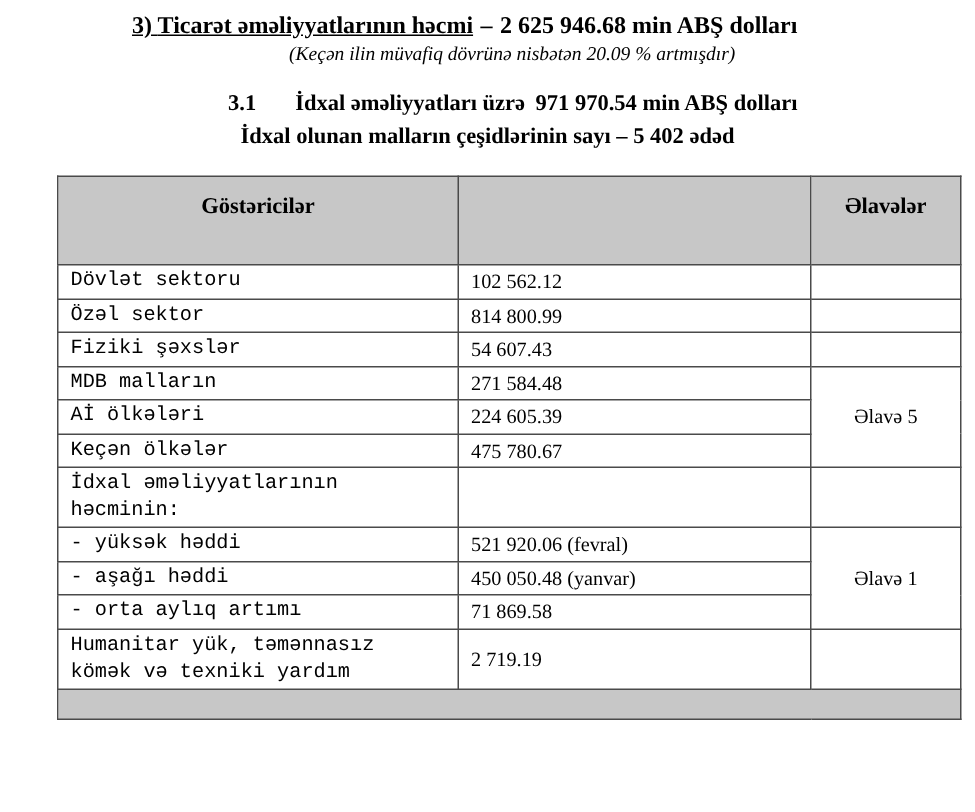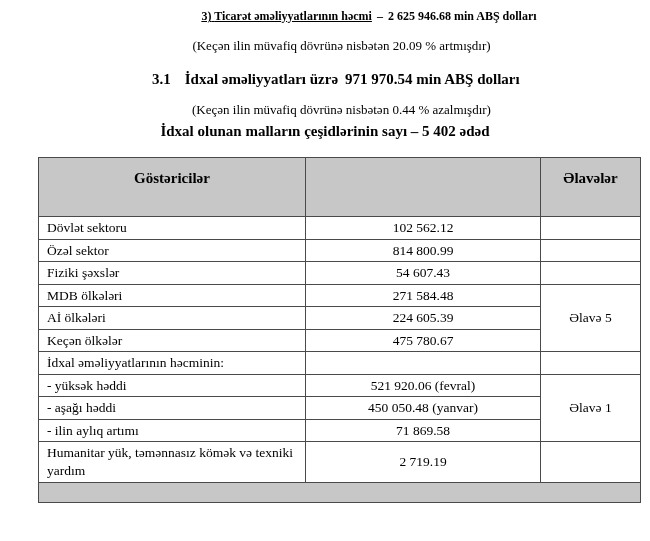"3) Ticarət əməliyyatlarının həcmi –" .title-line { font-size: 12px -> 16px; text-align: center -> none }
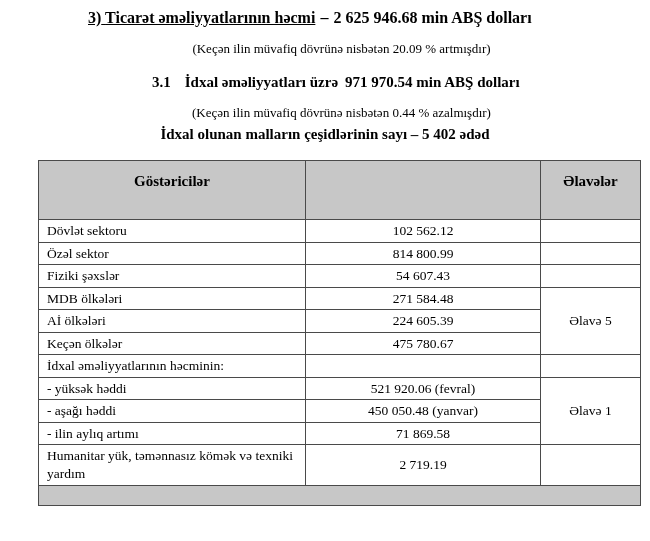"(Keçən ilin müvafiq dövrünə nisbətən" .note { font-style: none -> italic; margin-top: 14px -> 1px }
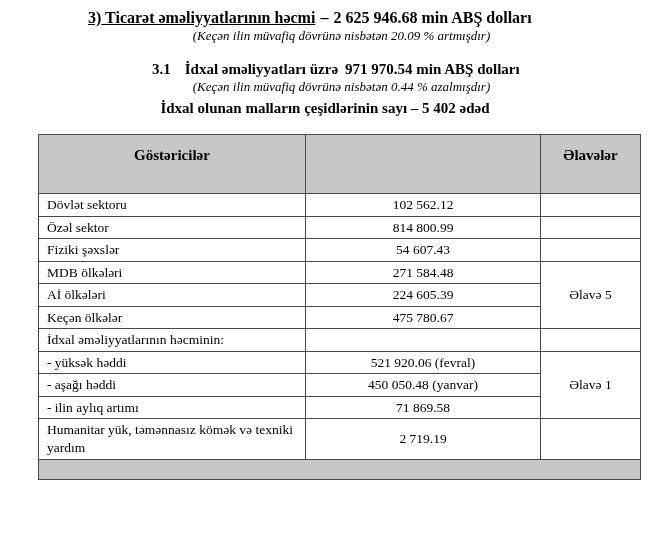"3.1" .import-num { margin-right: 14px -> 26px }
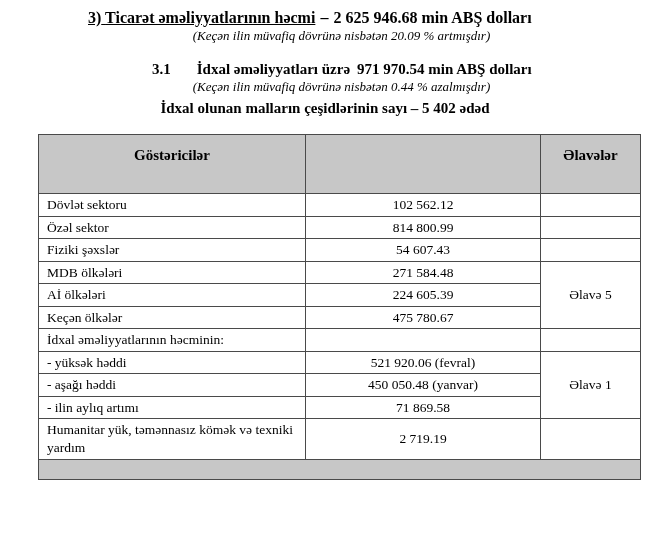"(Keçən ilin müvafiq dövrünə nisbətən 0.44" div.note { html: <div>(Keçən ilin müvafiq dövrünə nisbətən 0.44 % azalmışdır)</div> -> none }
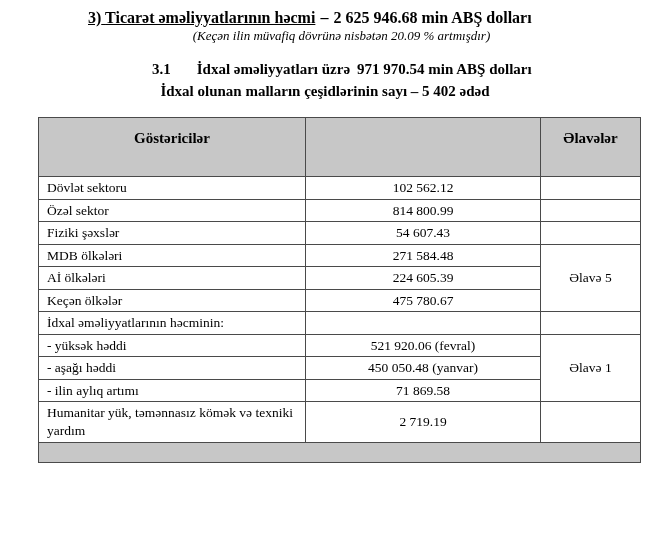"Dövlət sektoru" td.label { font-family: none -> Liberation Mono, monospace }
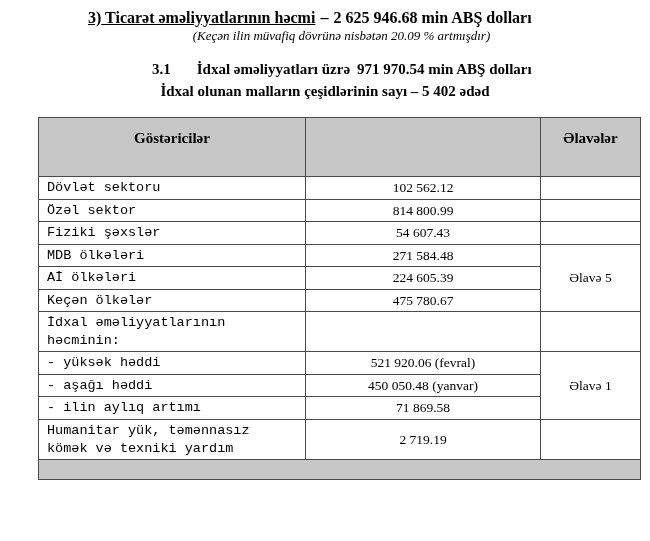"102 562.12" td.value { text-align: center -> left }
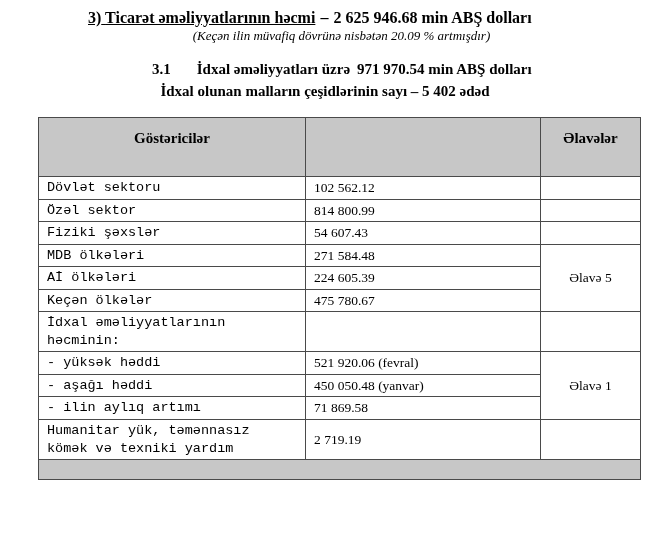"MDB ölkələri" td.label { text: ölkələri -> malların }
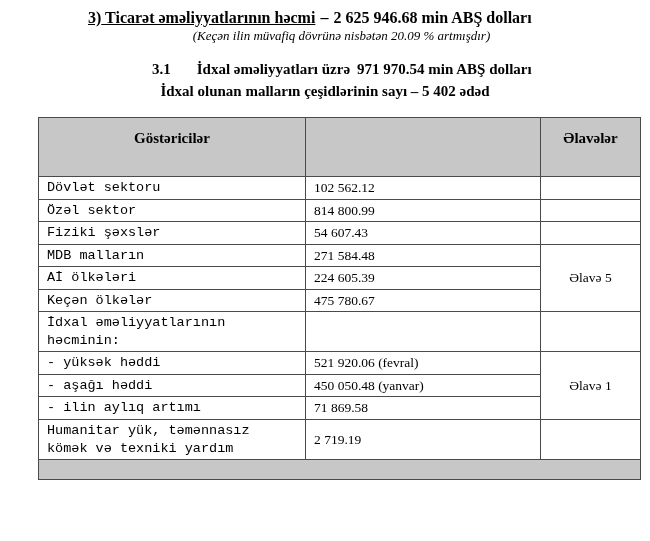"- ilin aylıq artımı" td.label { text: ilin -> orta }
